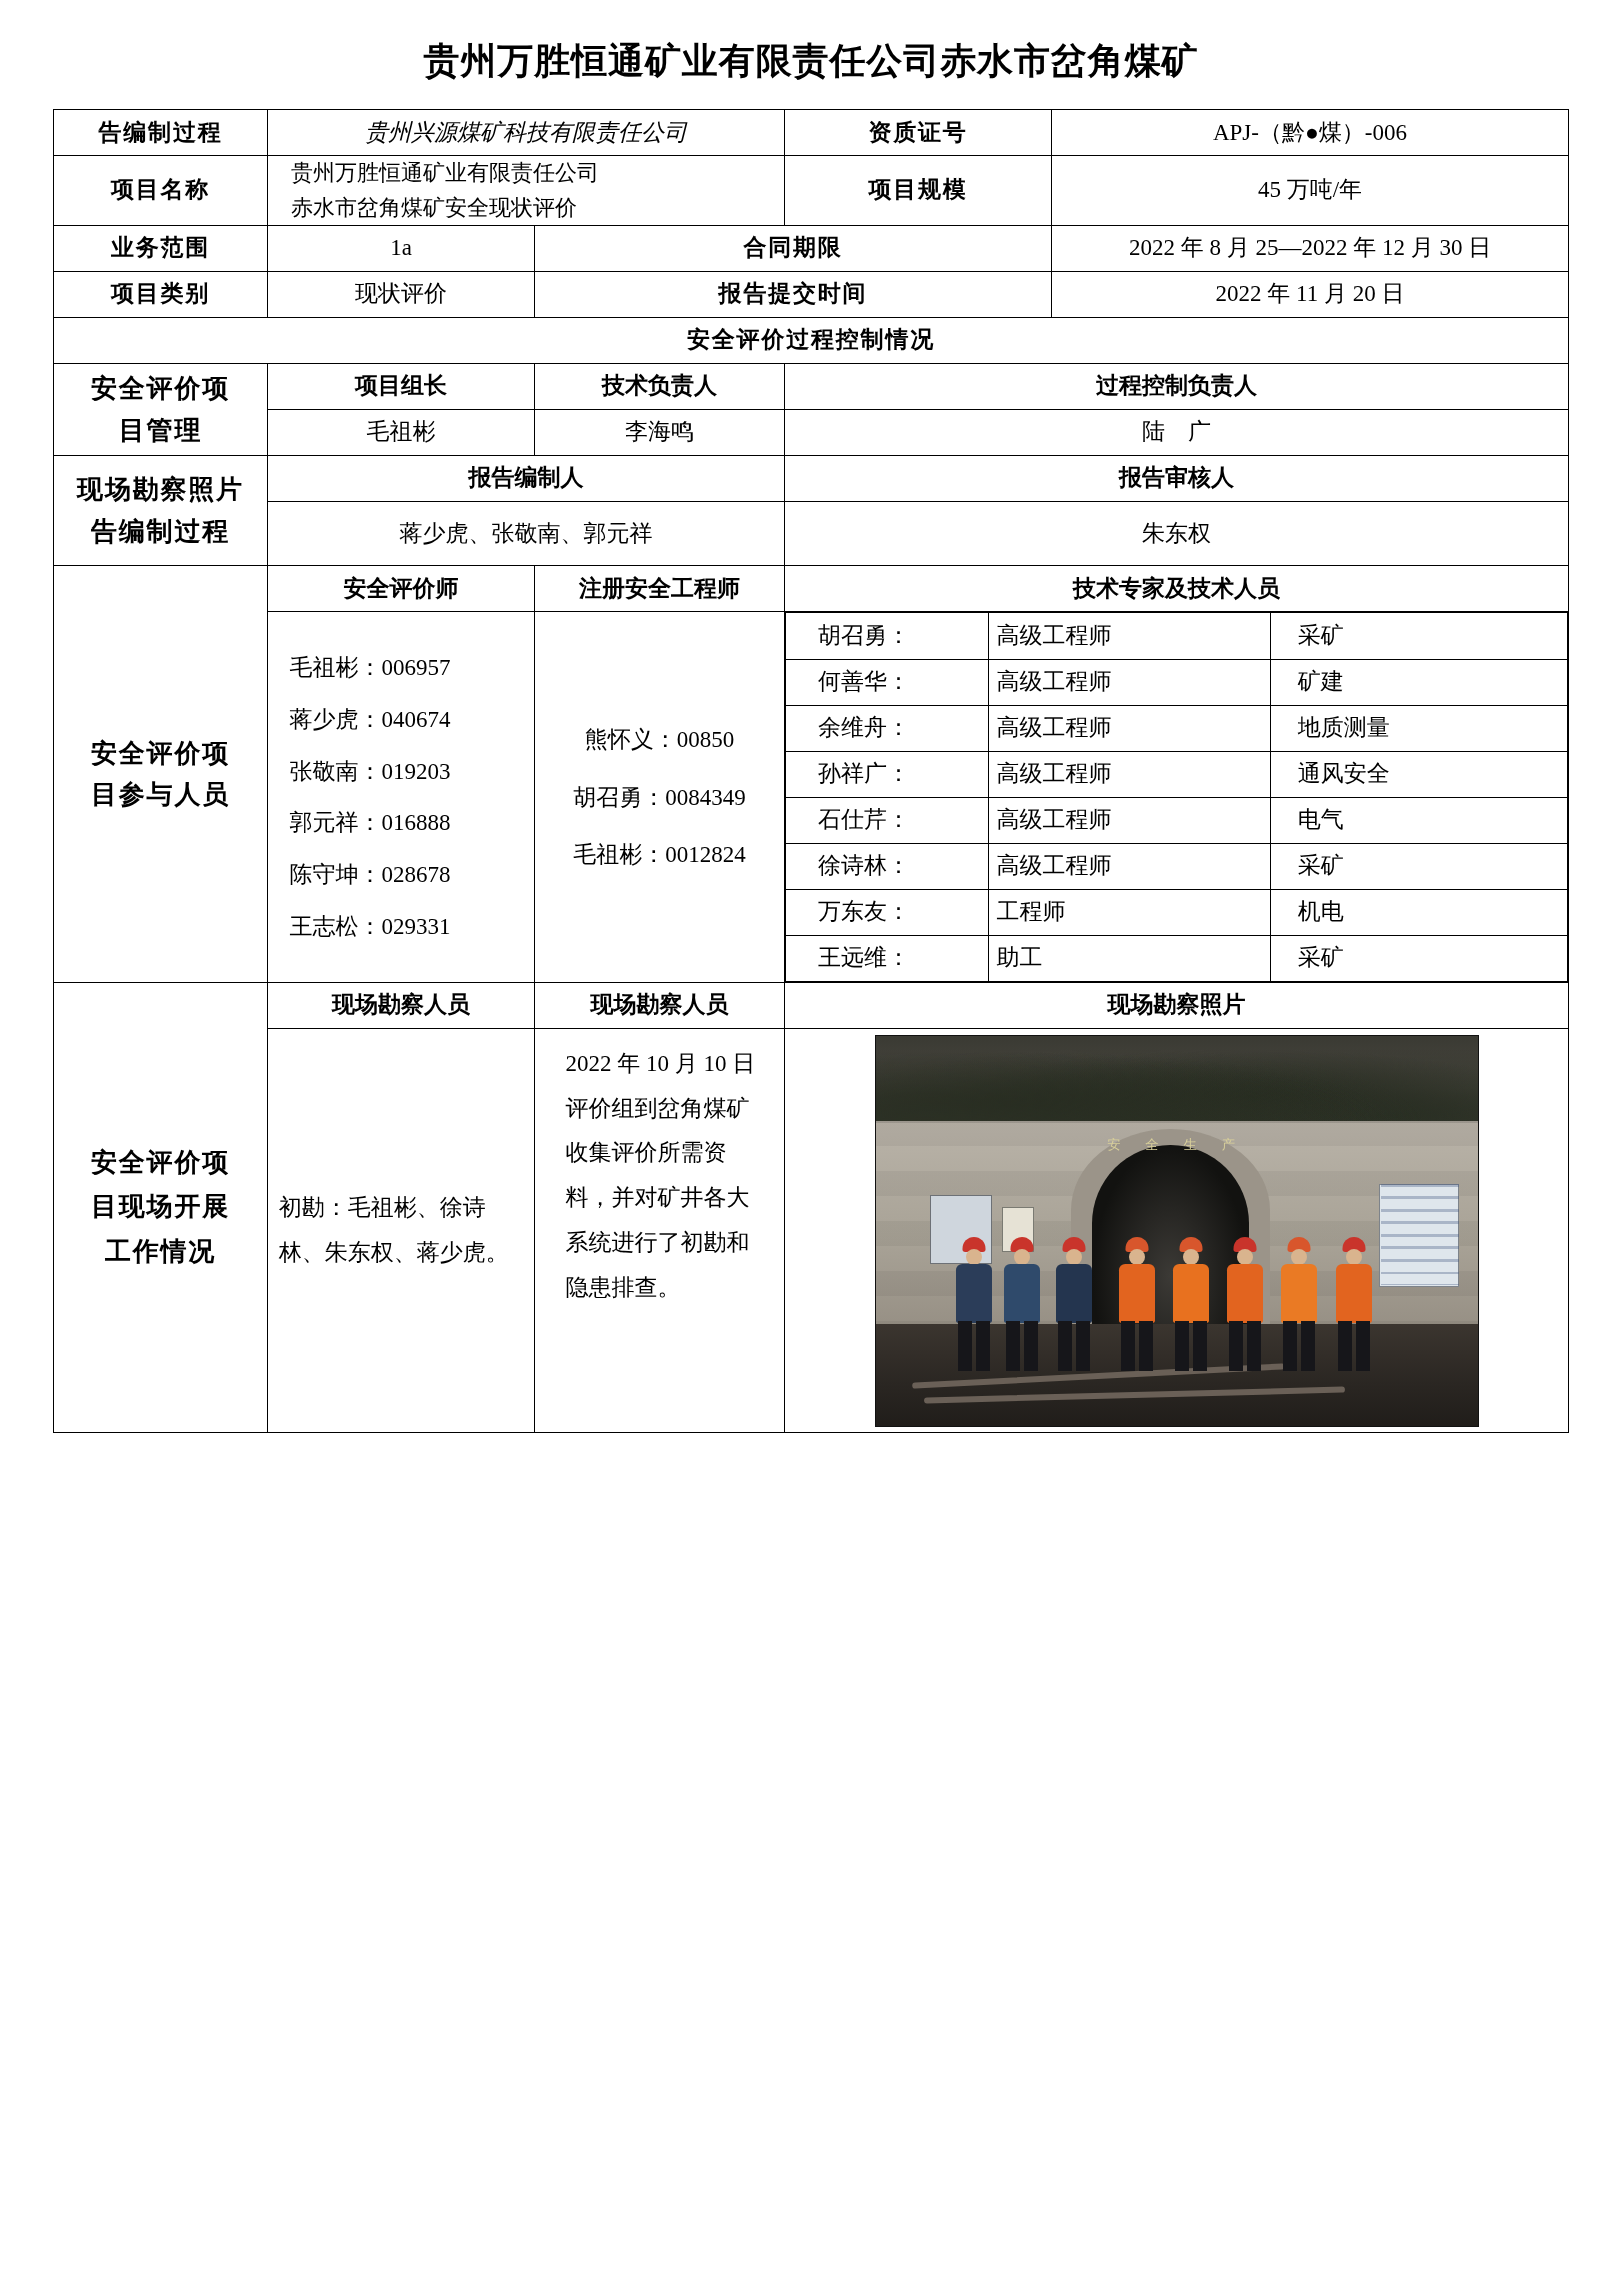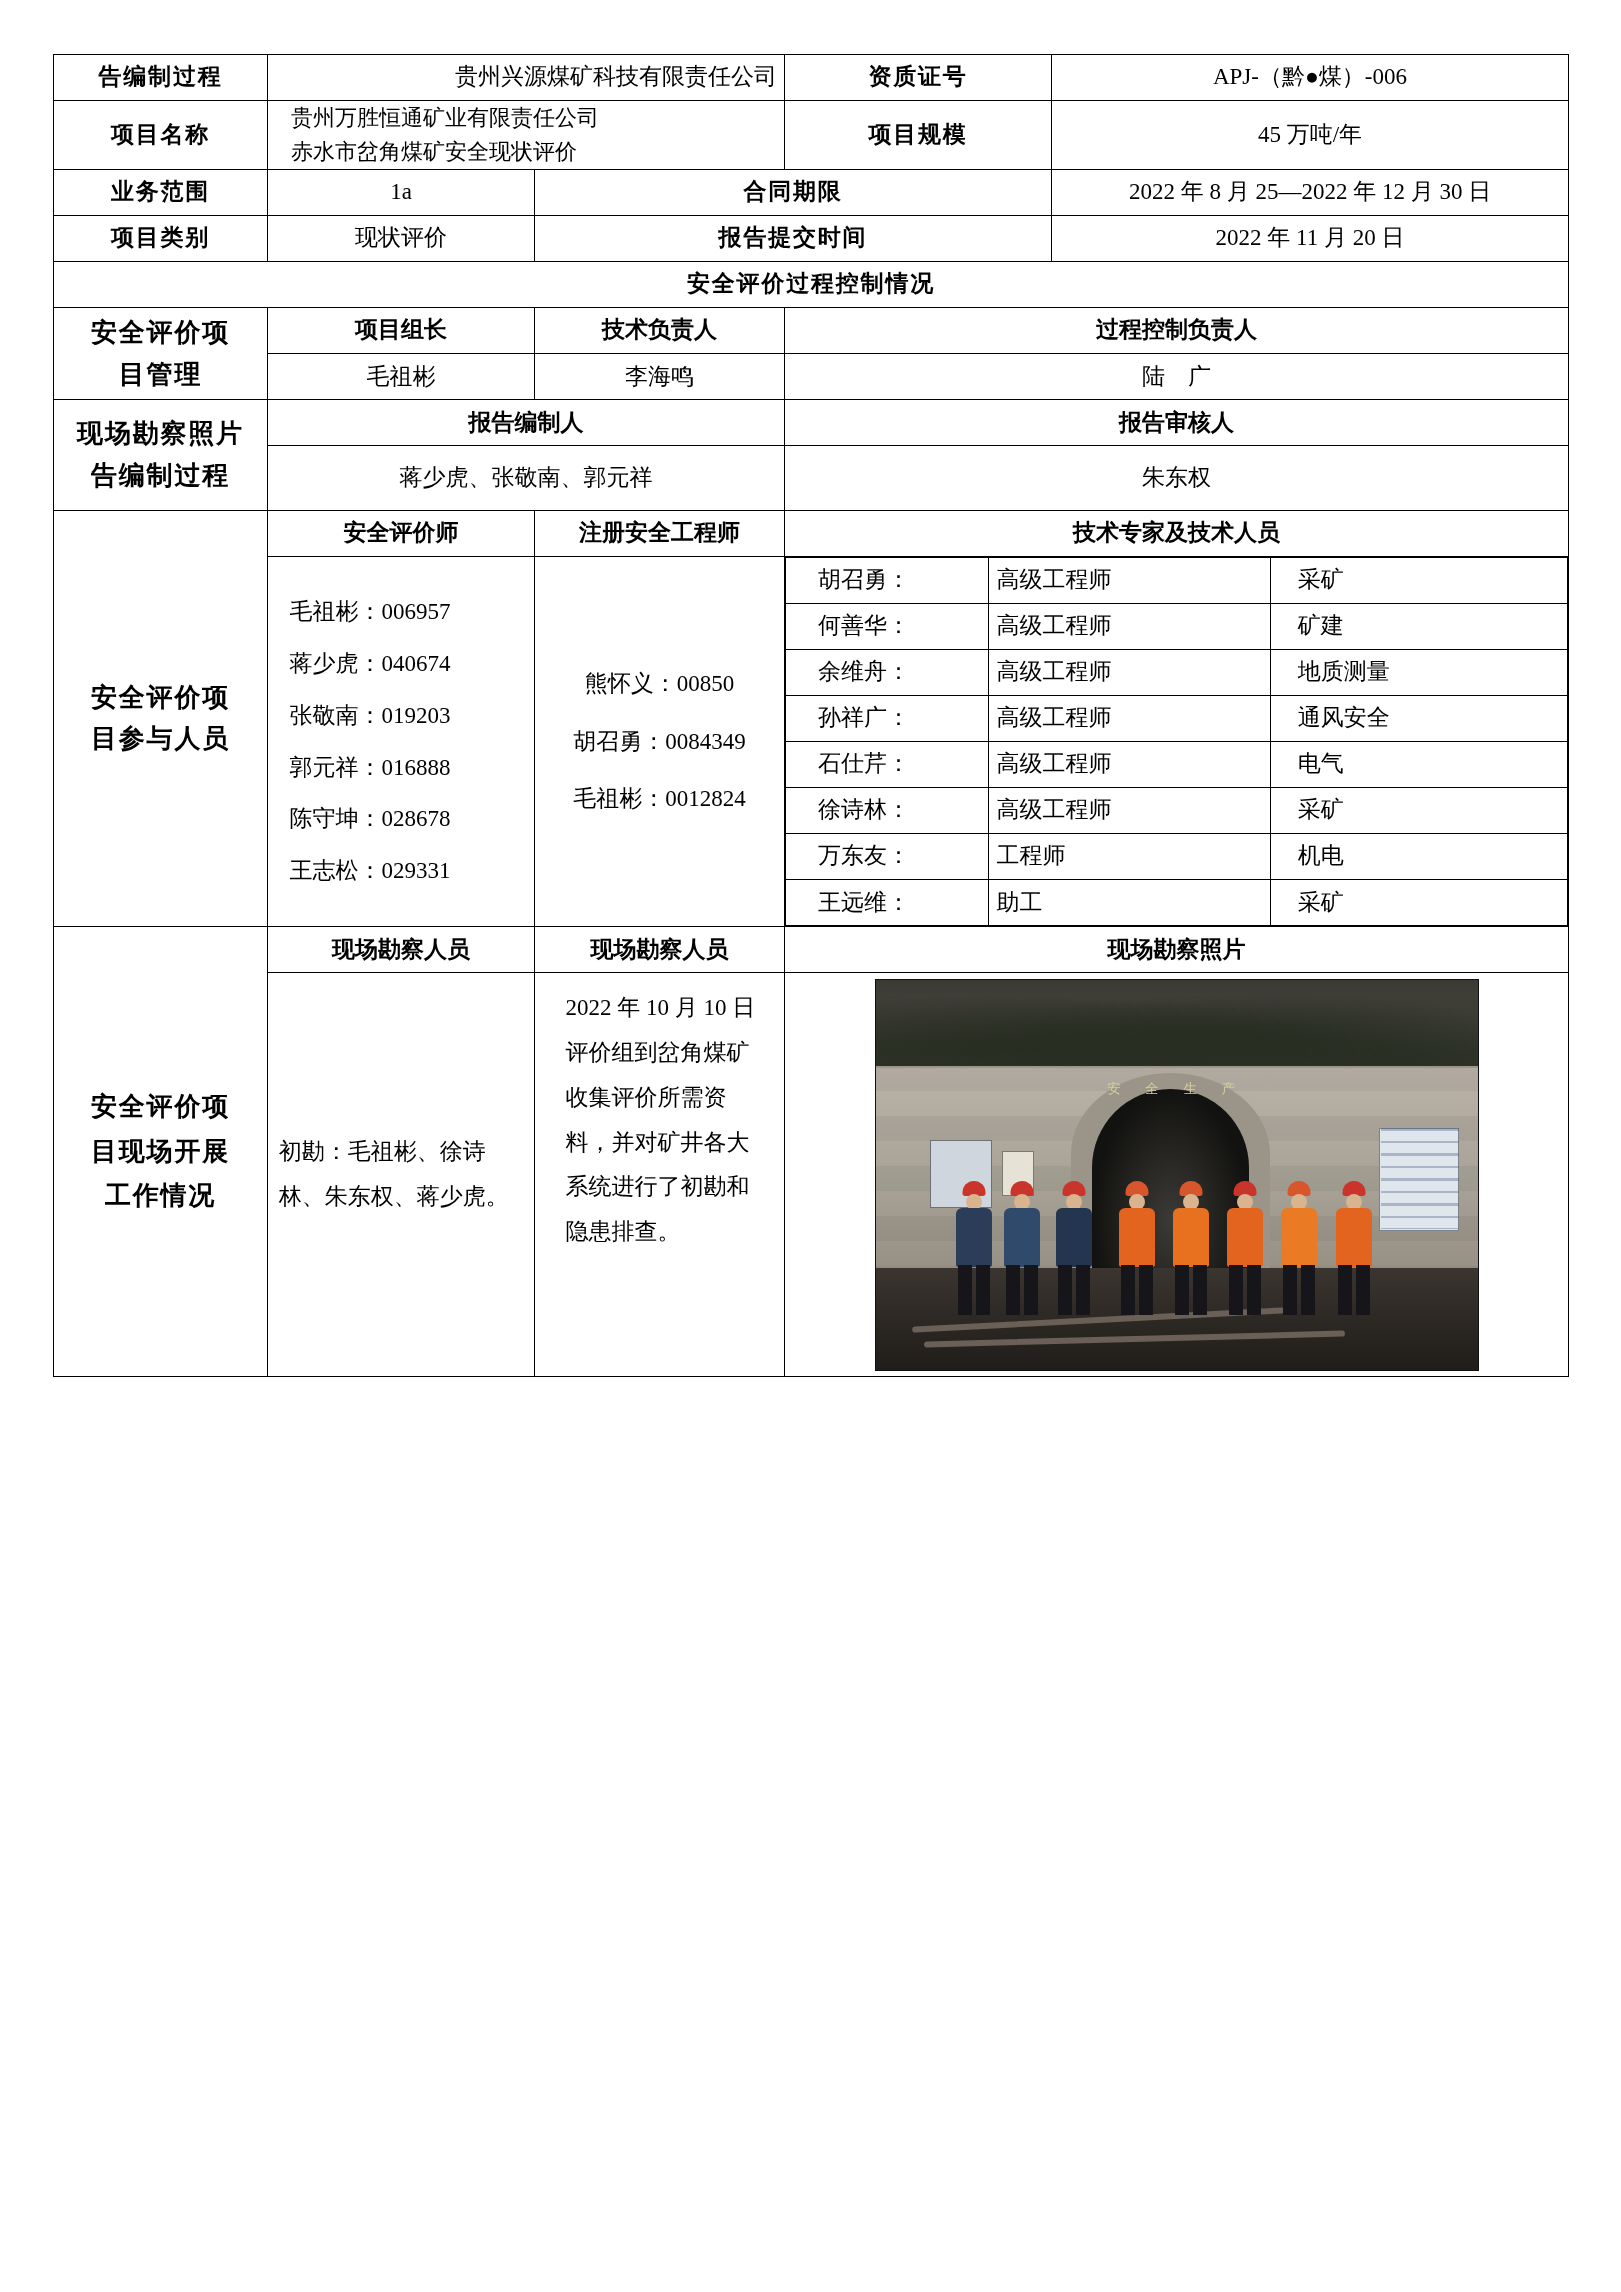"贵州万胜恒通矿业有限责任公司赤水市岔角煤矿" span.line1 { html: none -> <span>贵州万胜恒通矿业有限责任公司赤水市岔角煤矿</span> }
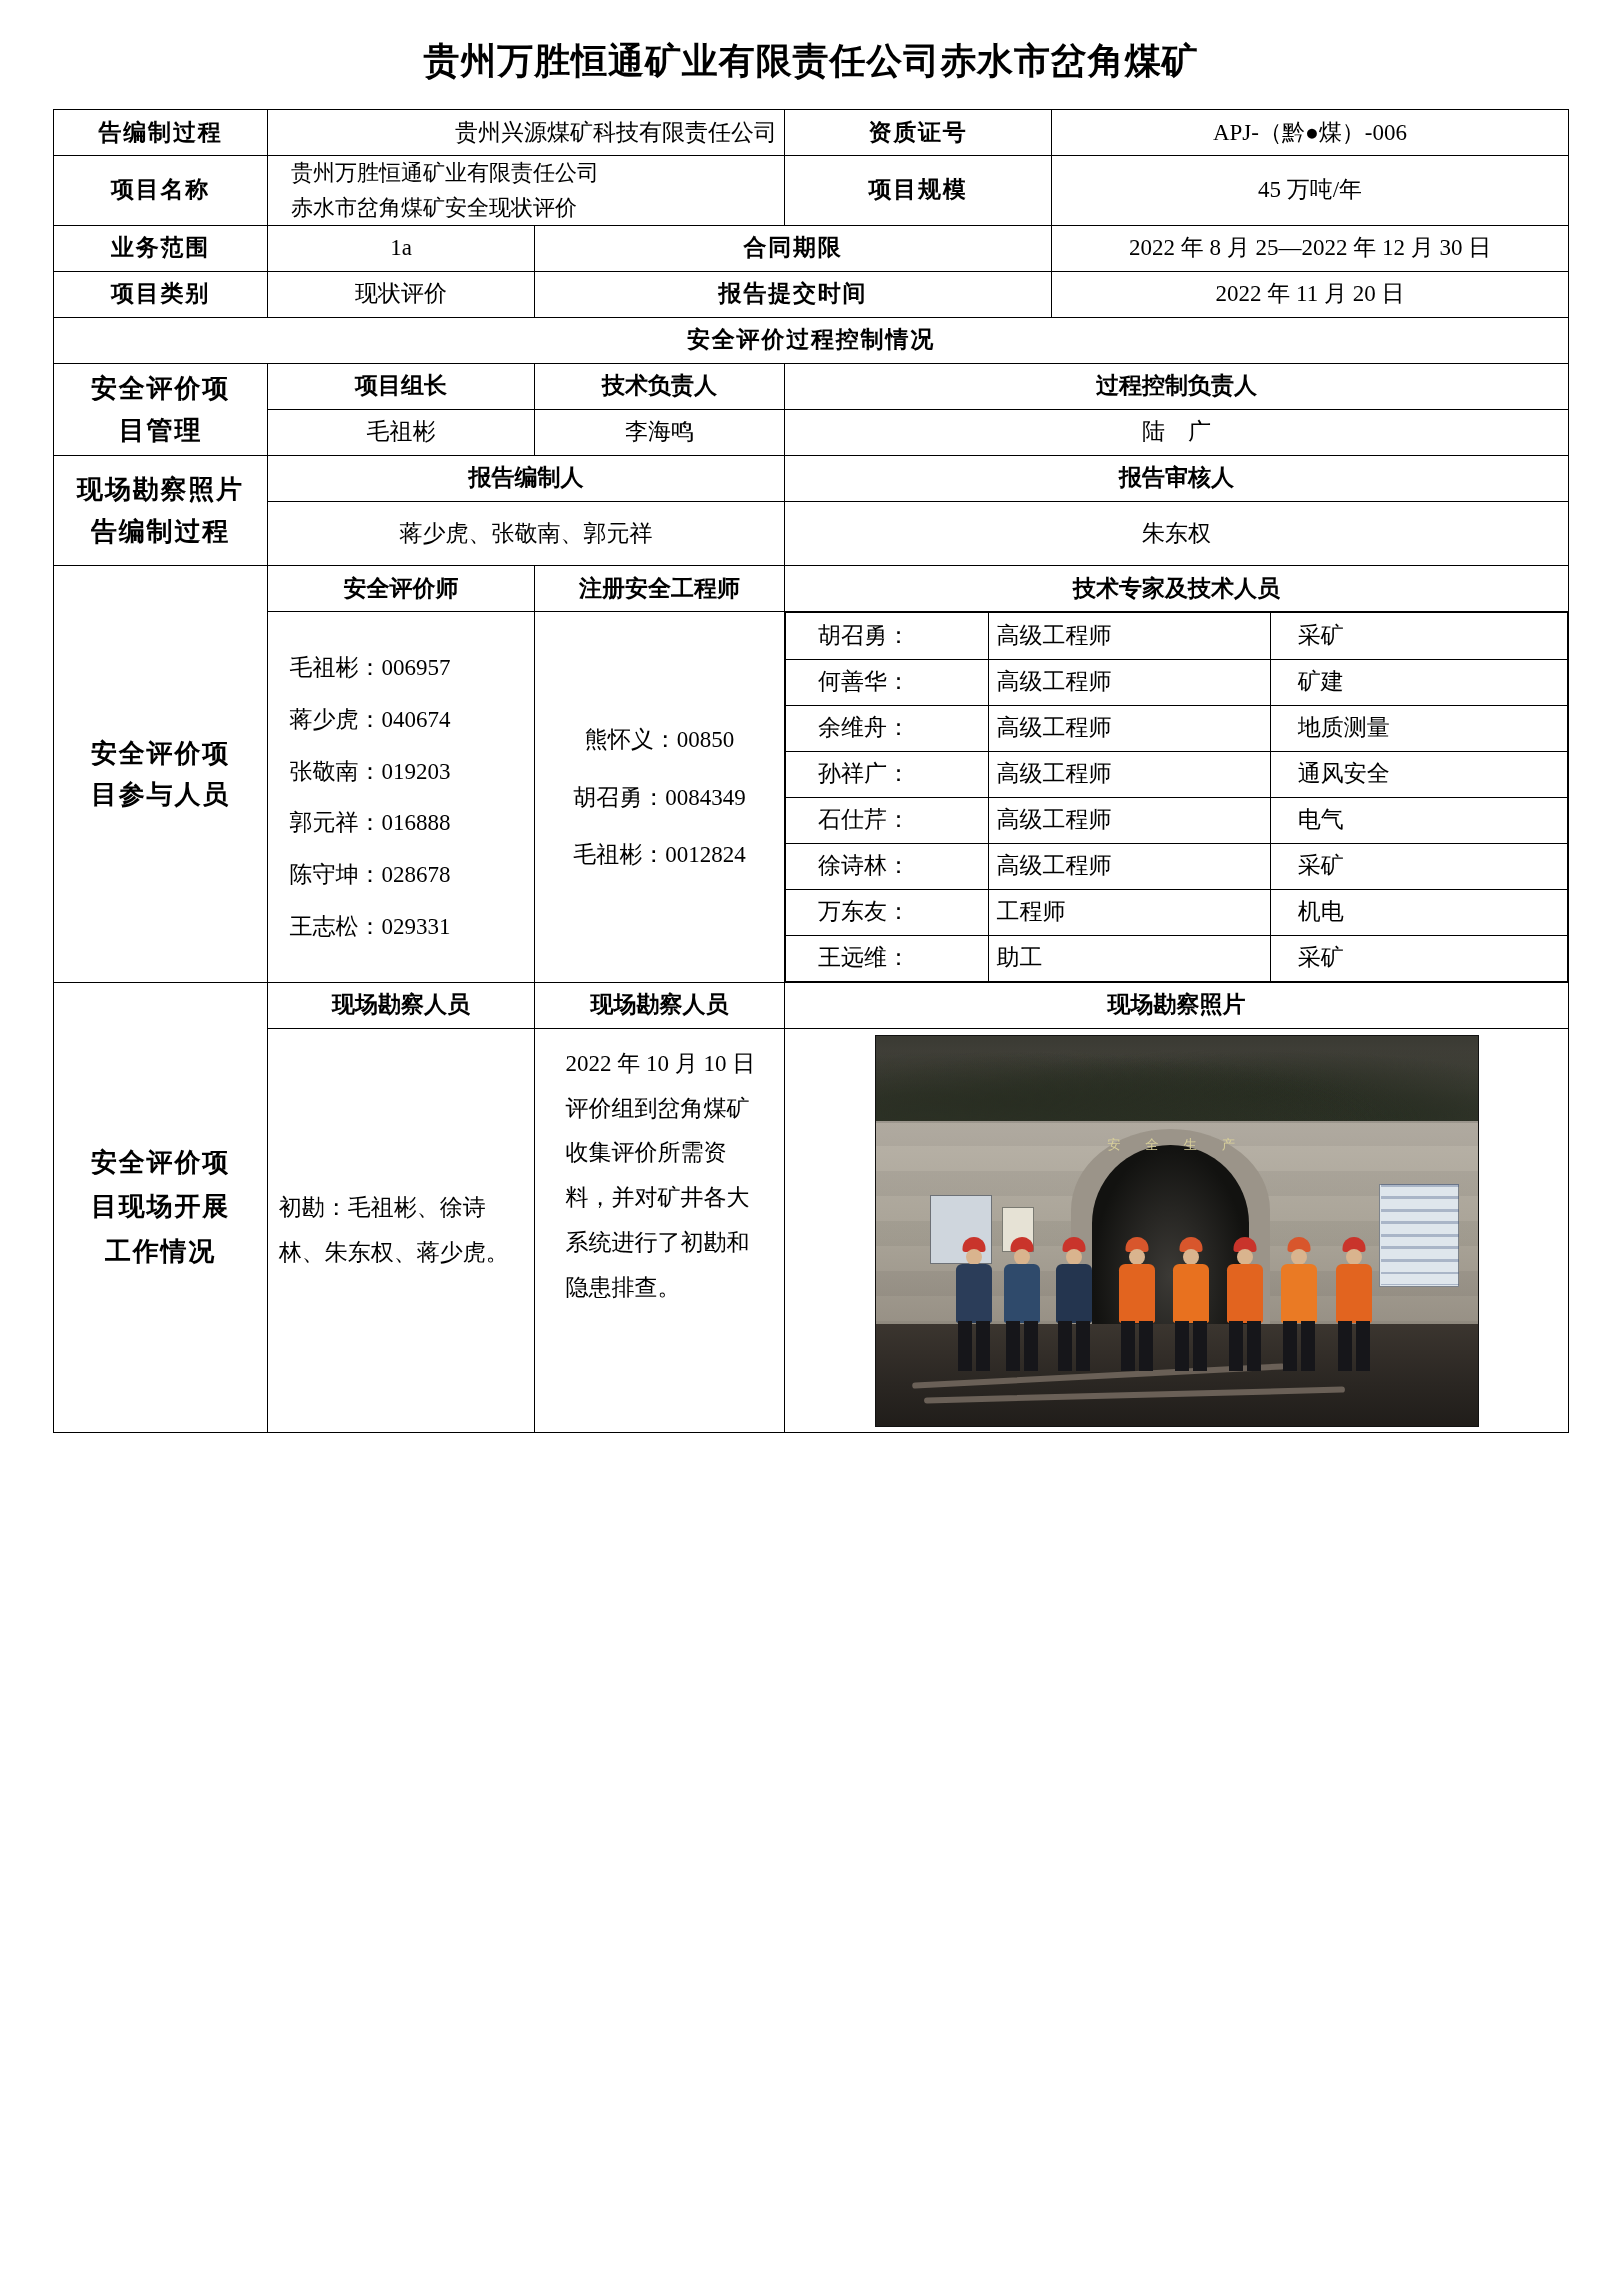"贵州兴源煤矿科技有限责任公司" .val-left { font-style: none -> italic; text-align: right -> center }
